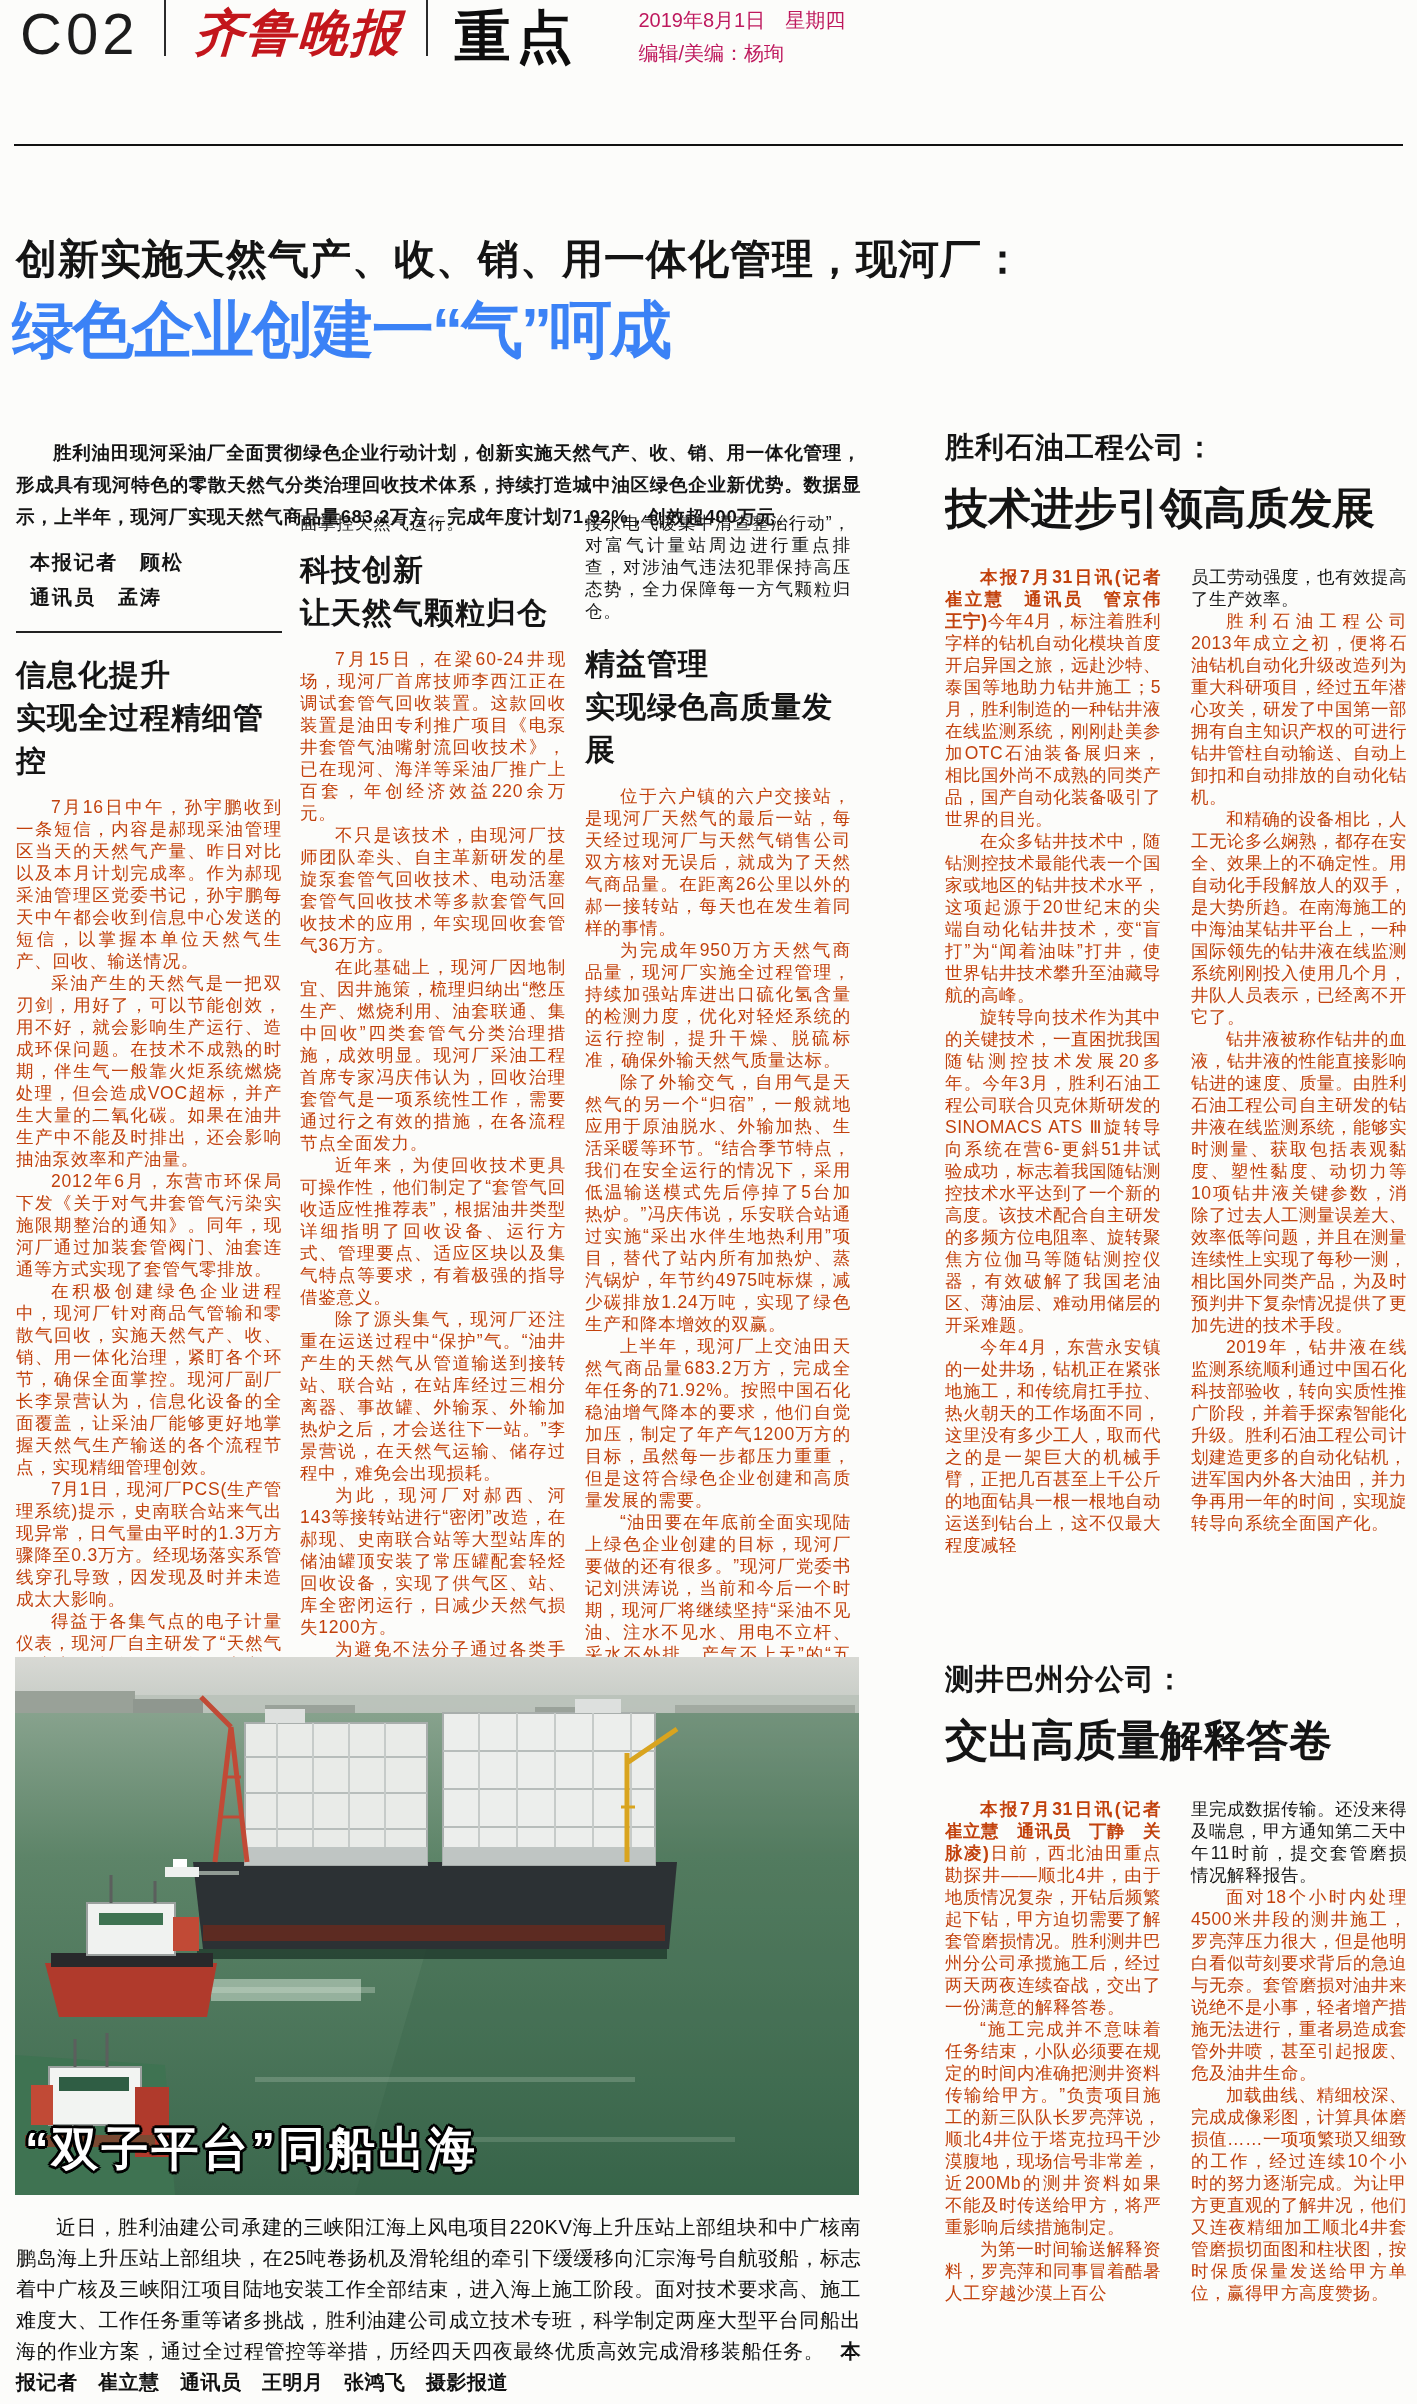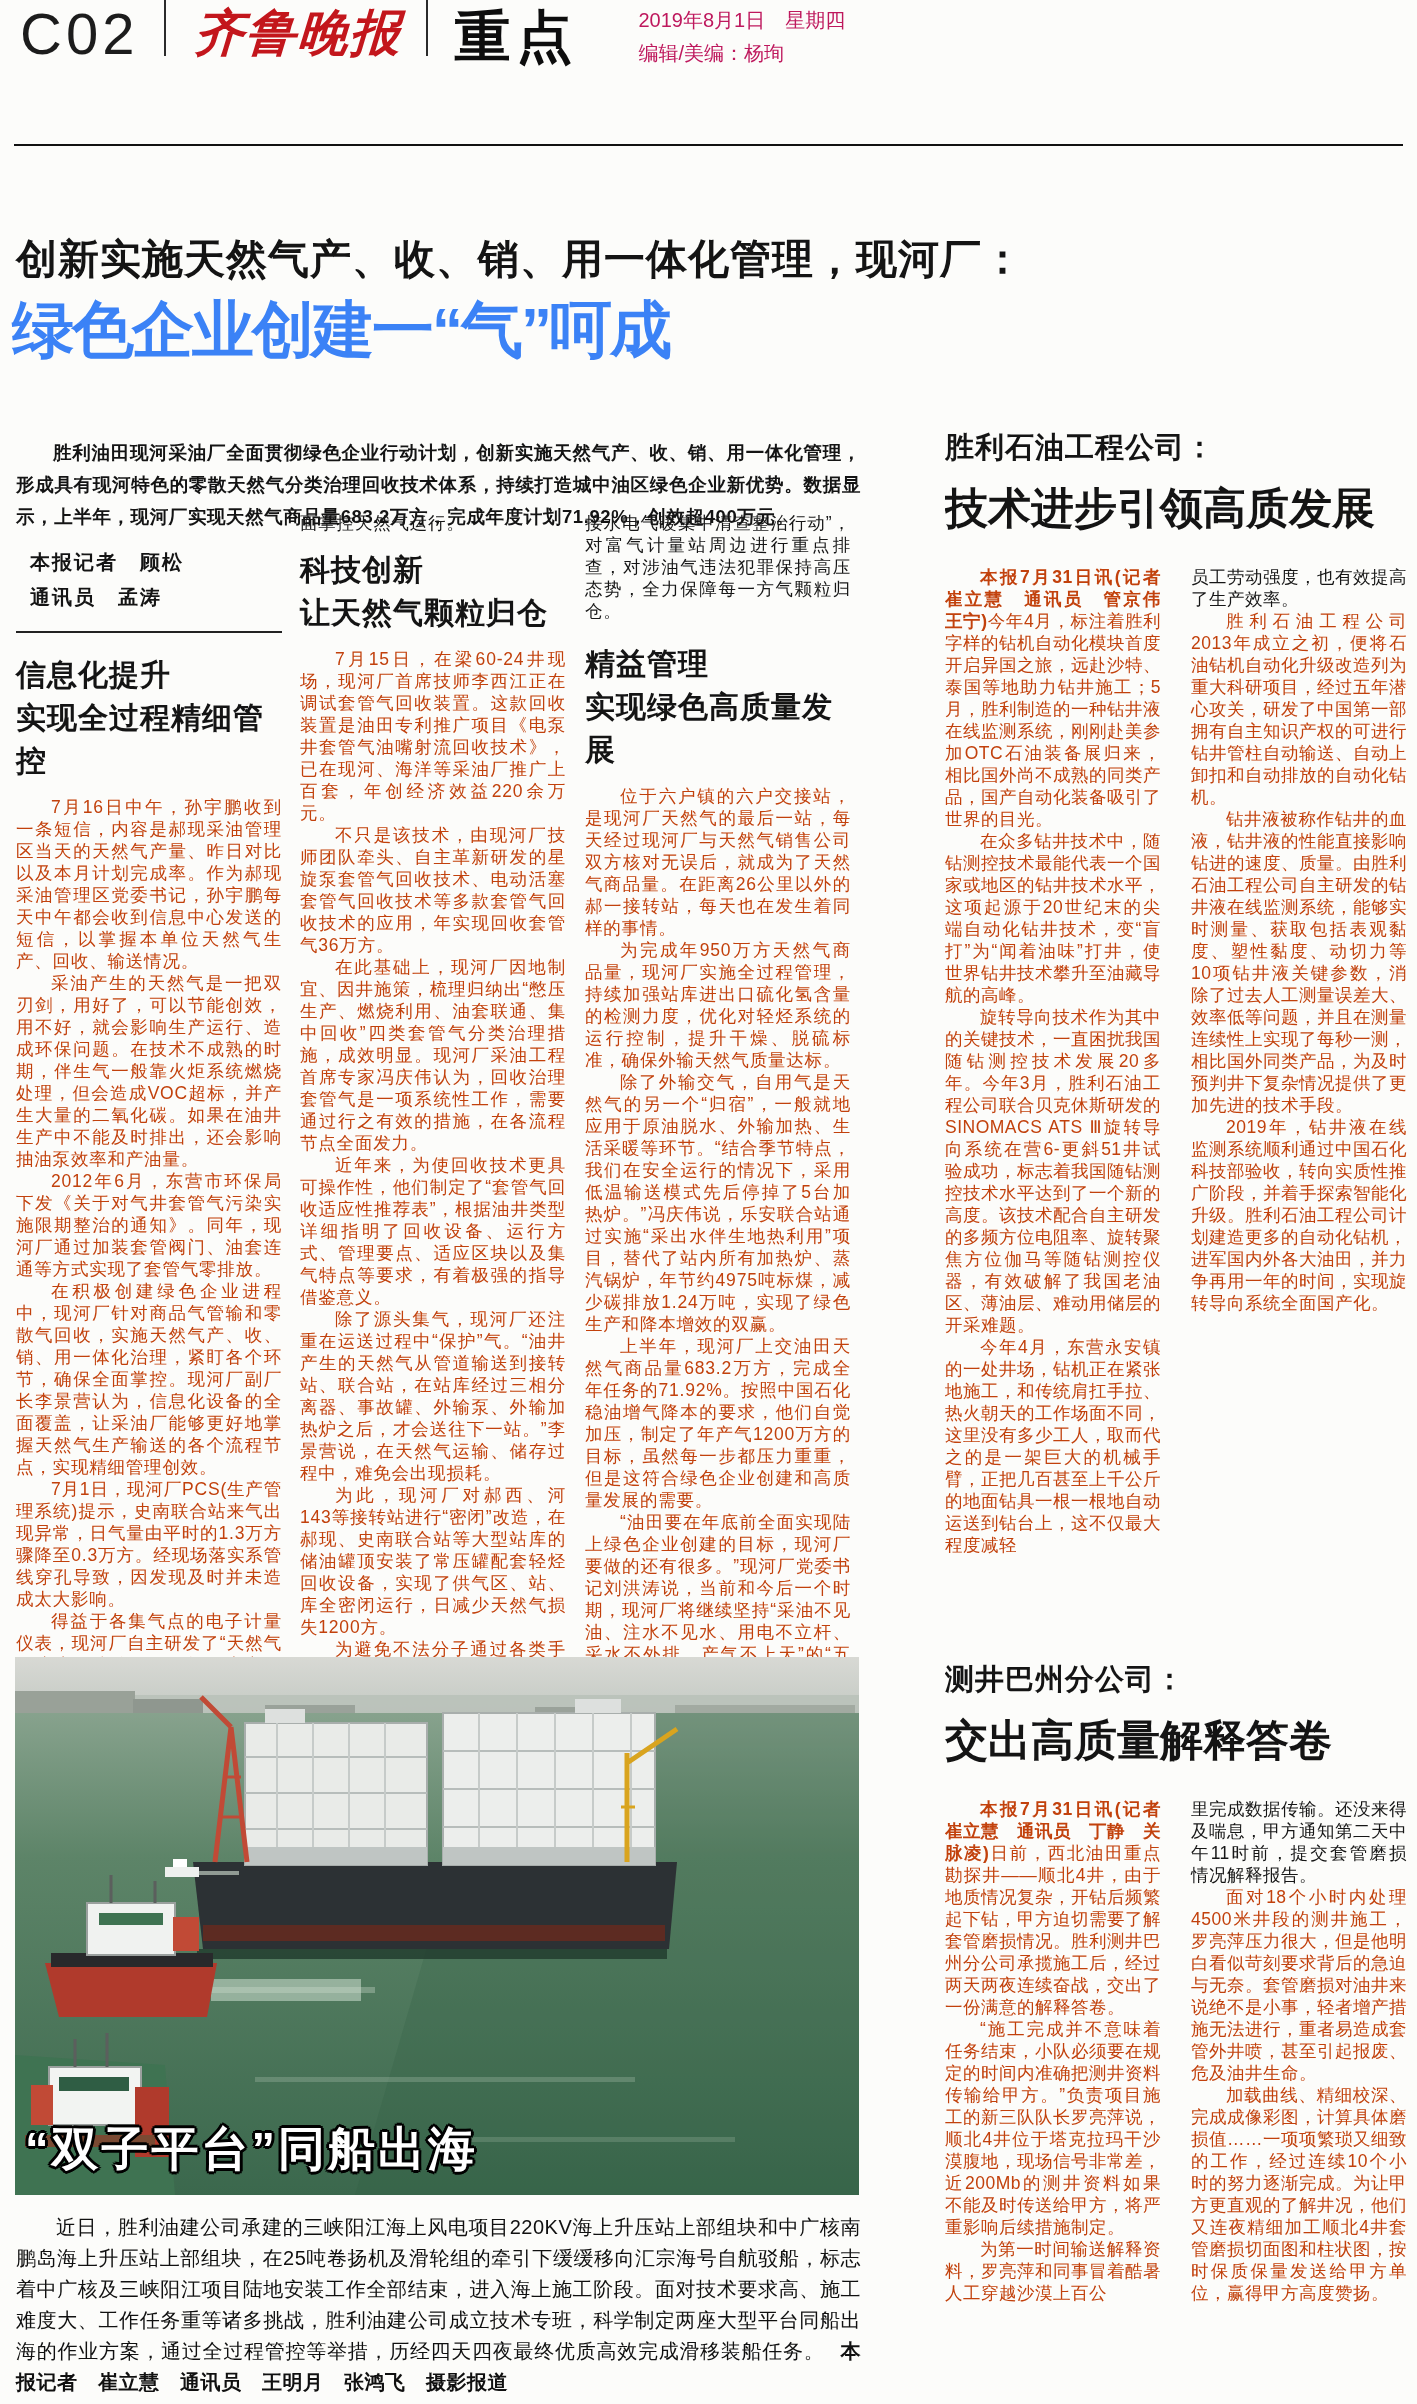"和精确的设备相比，人工无论多么娴熟，都存在安全、效果上的不确定性。用自动化手段解" p.para { html: none -> <p>和精确的设备相比，人工无论多么娴熟，都存在安全、效果上的不确定性。用自动化手段解放人的双手，是大势所趋。在南海施工的中海油某钻井平台上，一种国际领先的钻井液在线监测系统刚刚投入使用几个月，井队人员表示，已经离不开它了。</p> }
